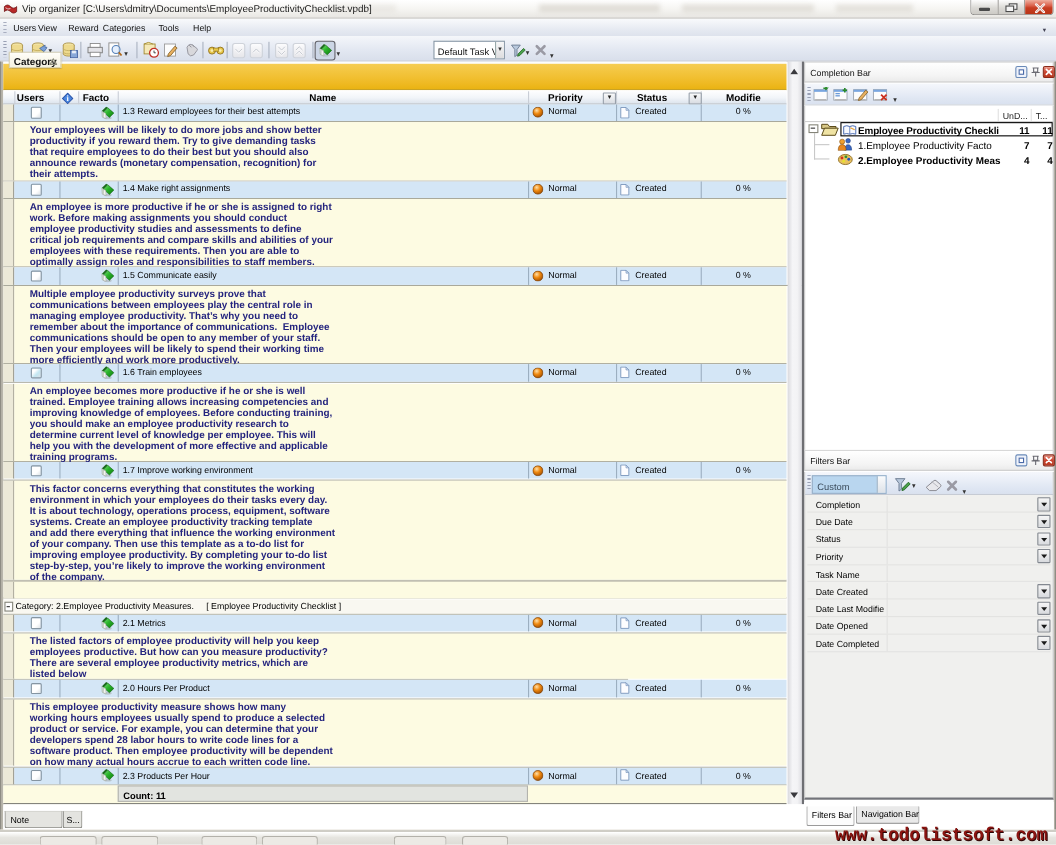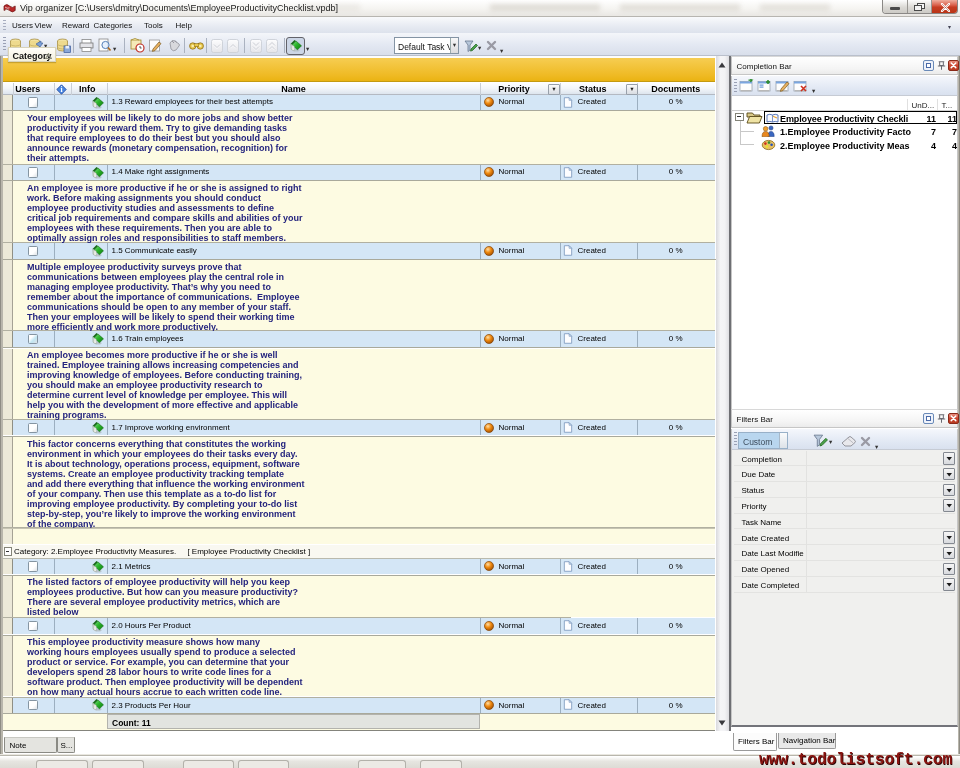"Info" div.abs { text: Info -> Facto }
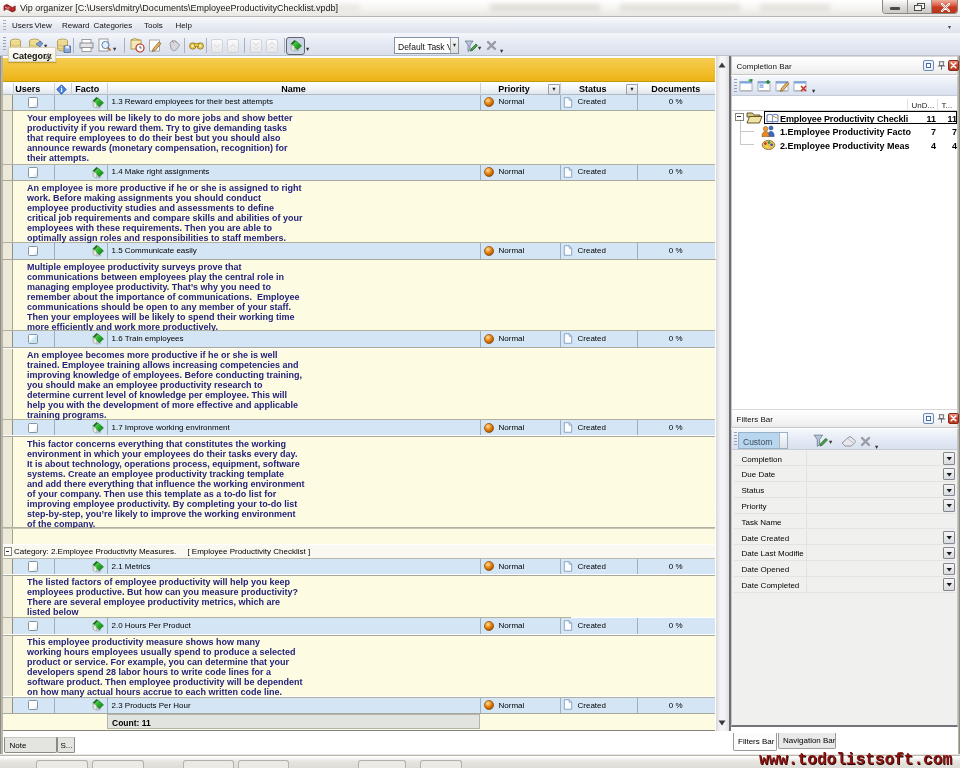"Documents" div.abs { text: Documents -> Modifie }
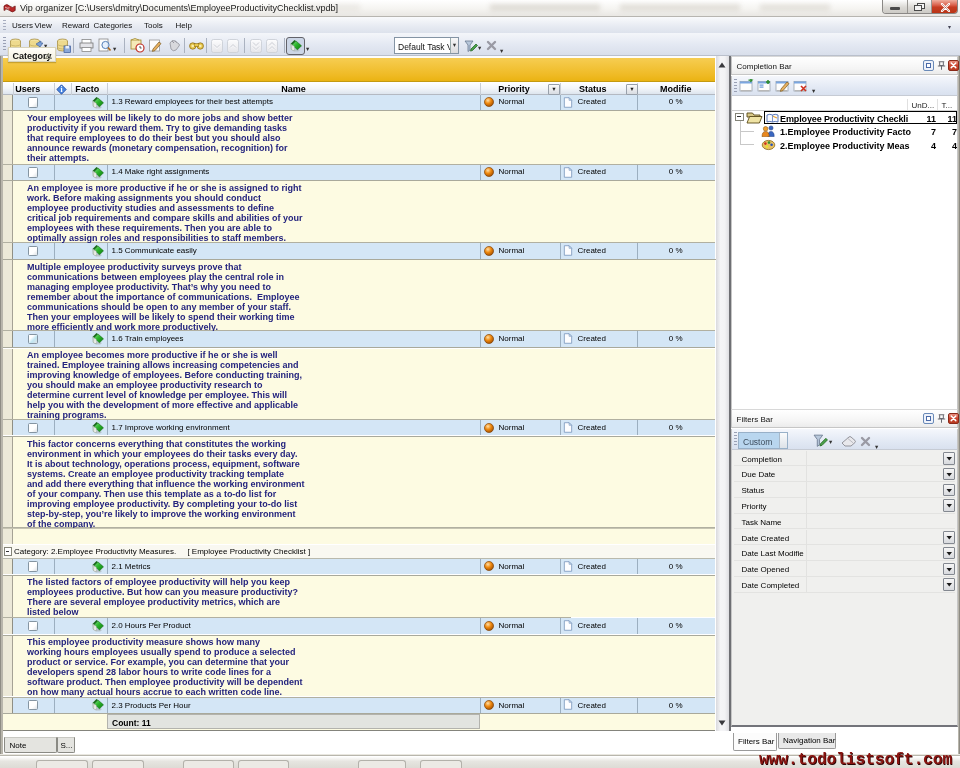"1.Employee Productivity Facto" div.abs { font-weight: bold -> normal }
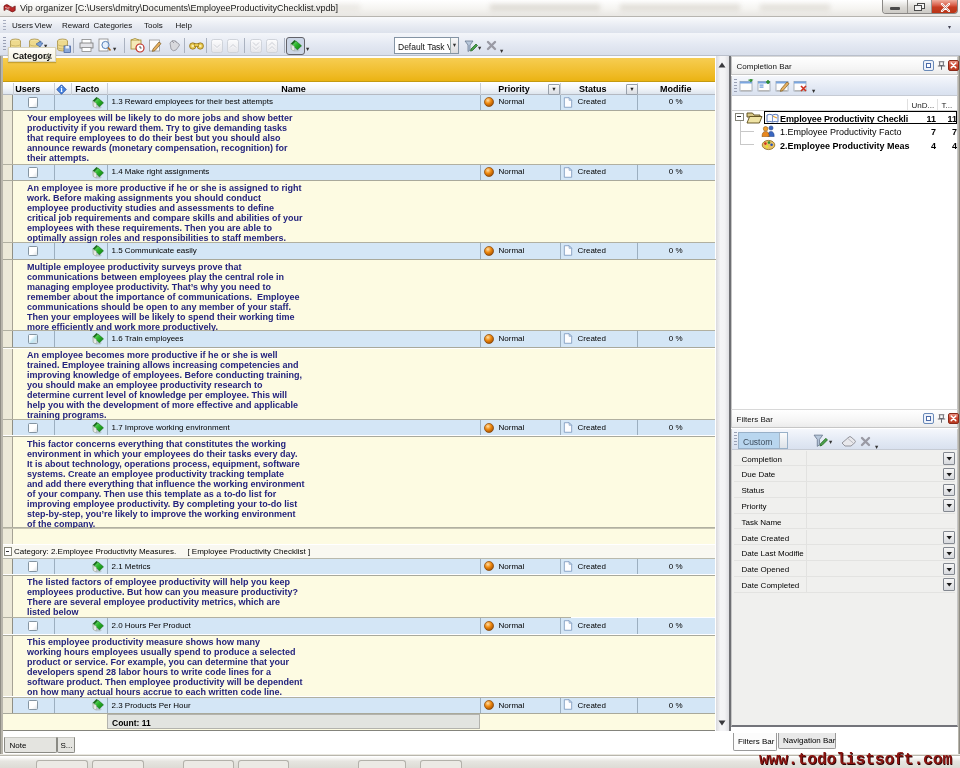"Custom" div.abs { width: 50px -> 68px }
